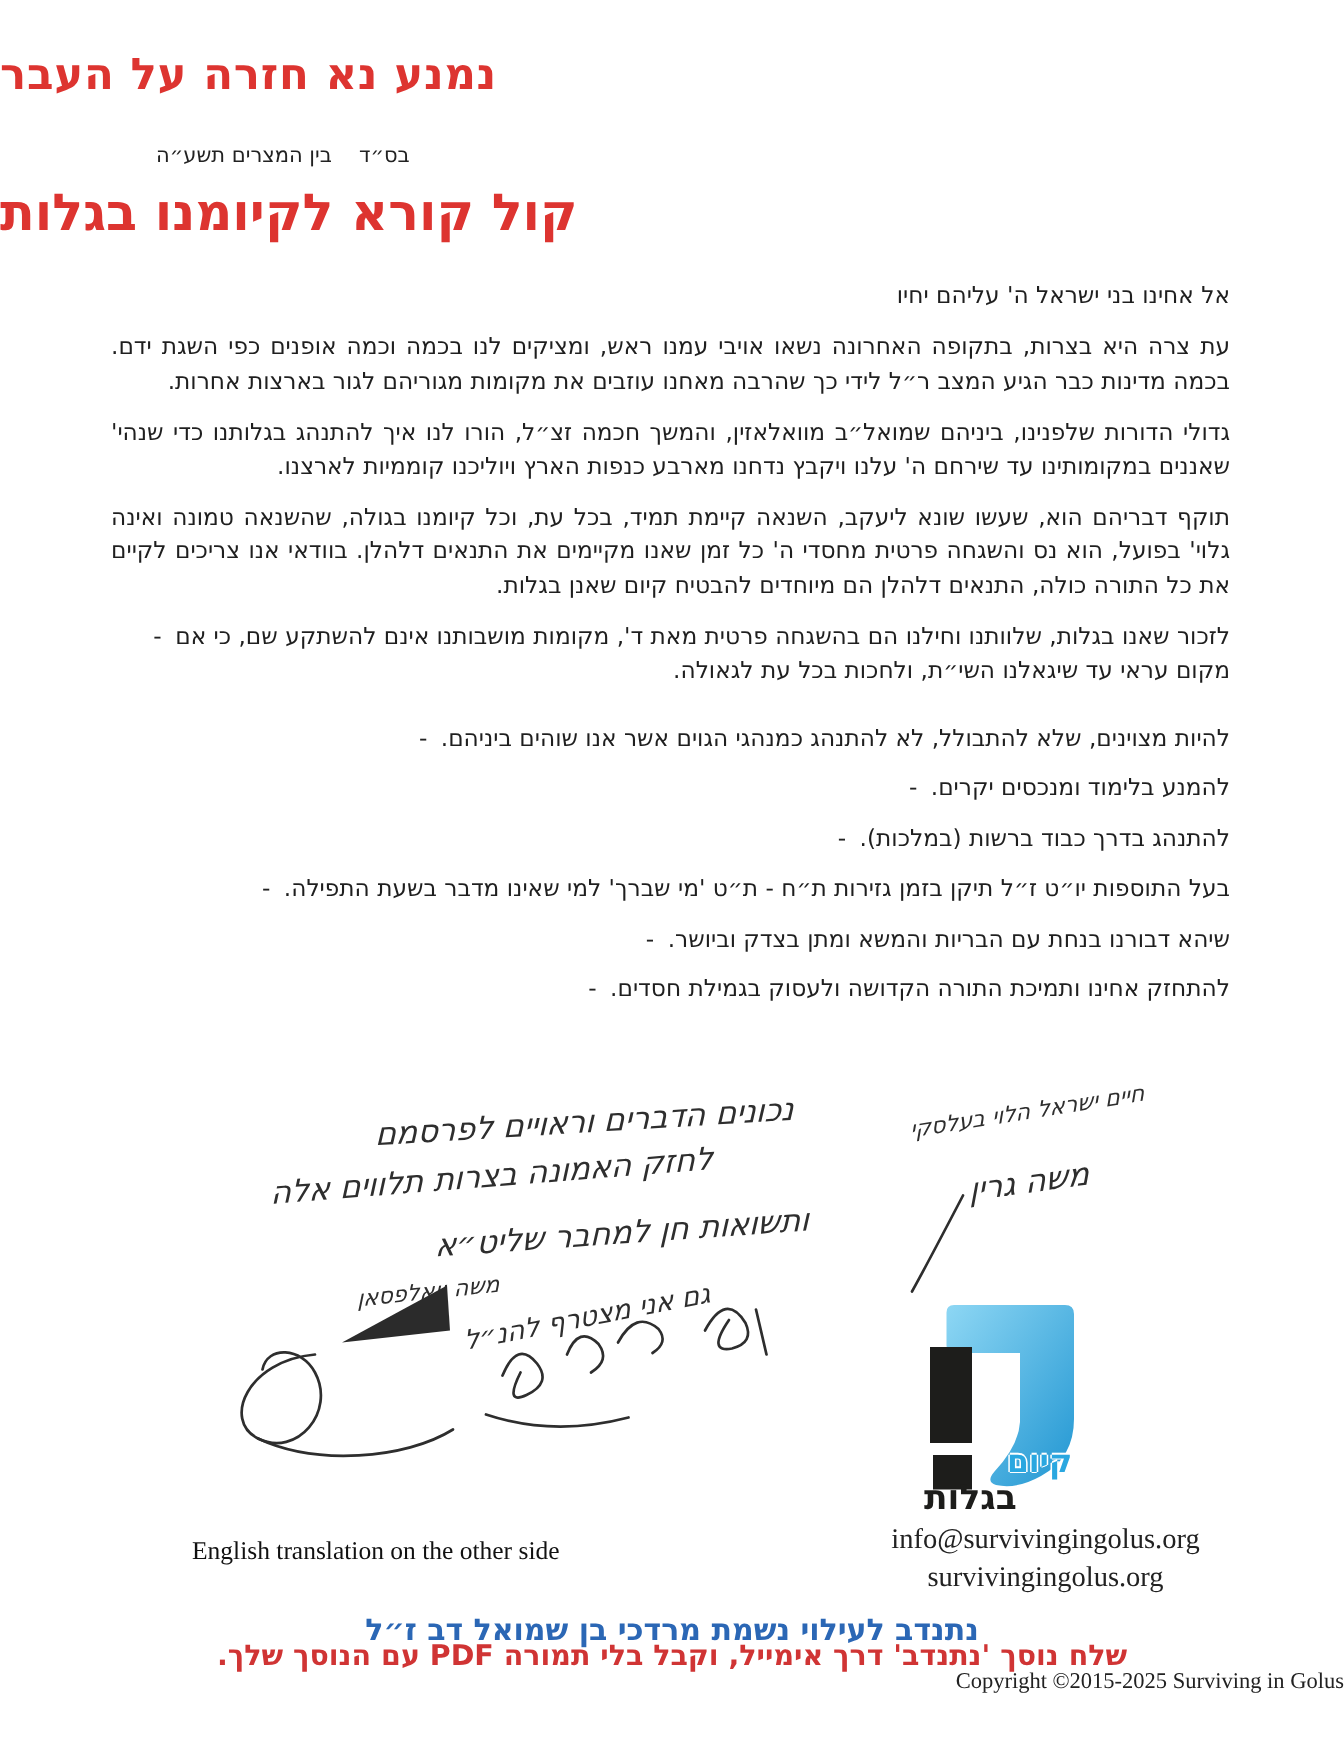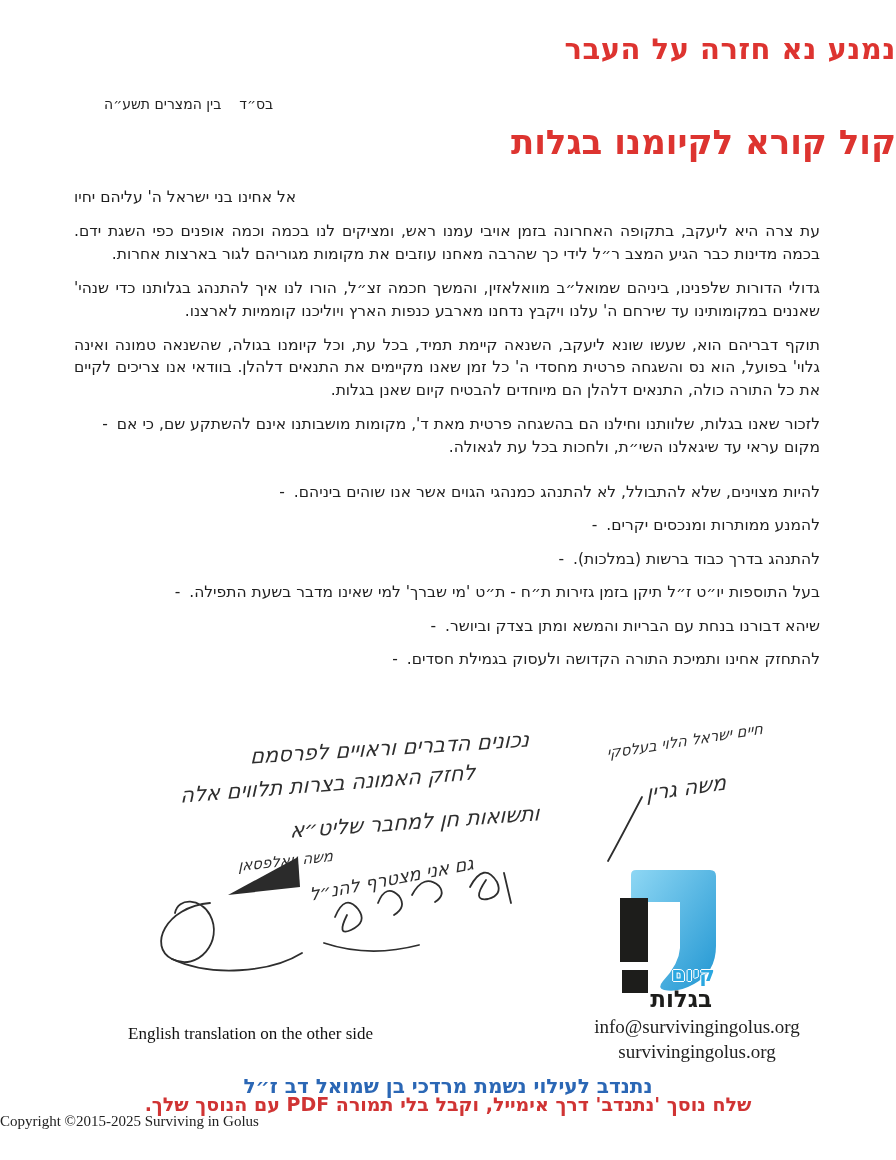"נמנע נא חזרה על העבר" .red-title { text-align: right -> left }
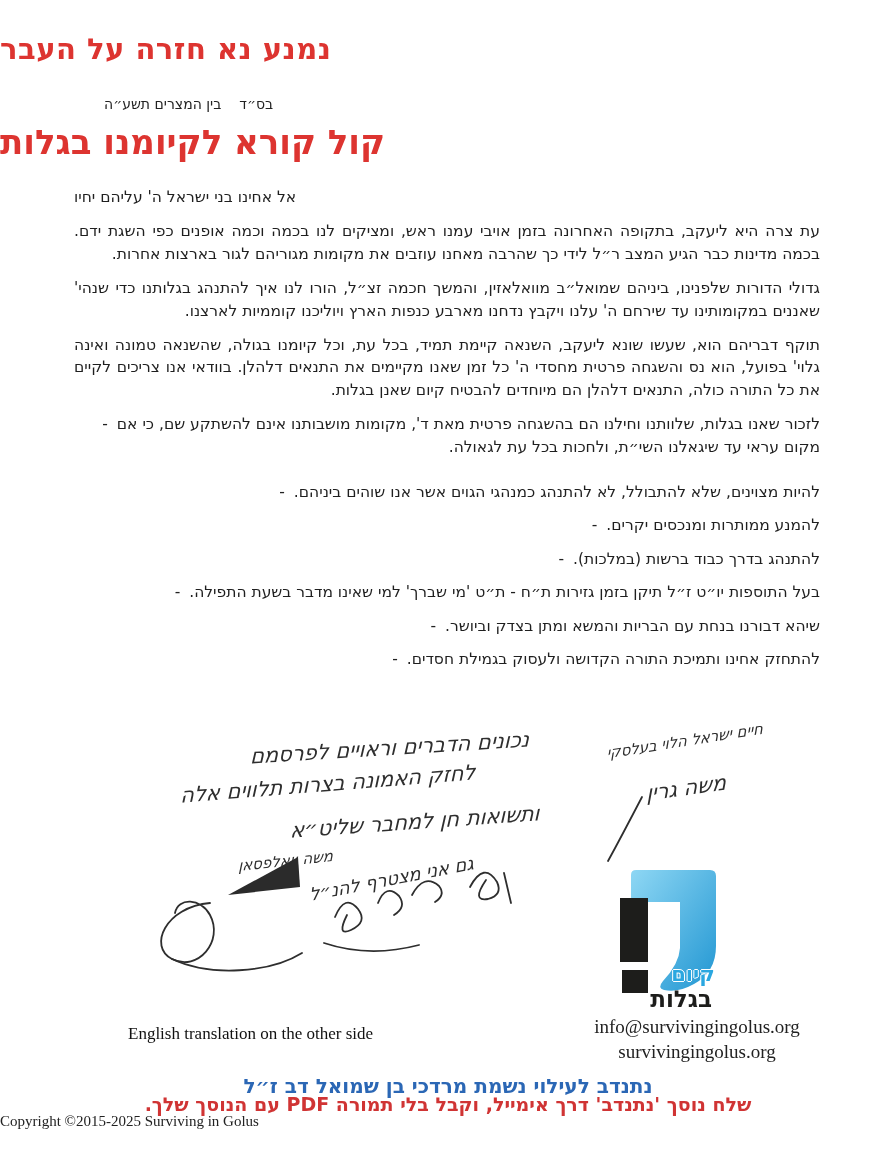"אל אחינו בני ישראל ה'" .greeting { text-align: left -> right }
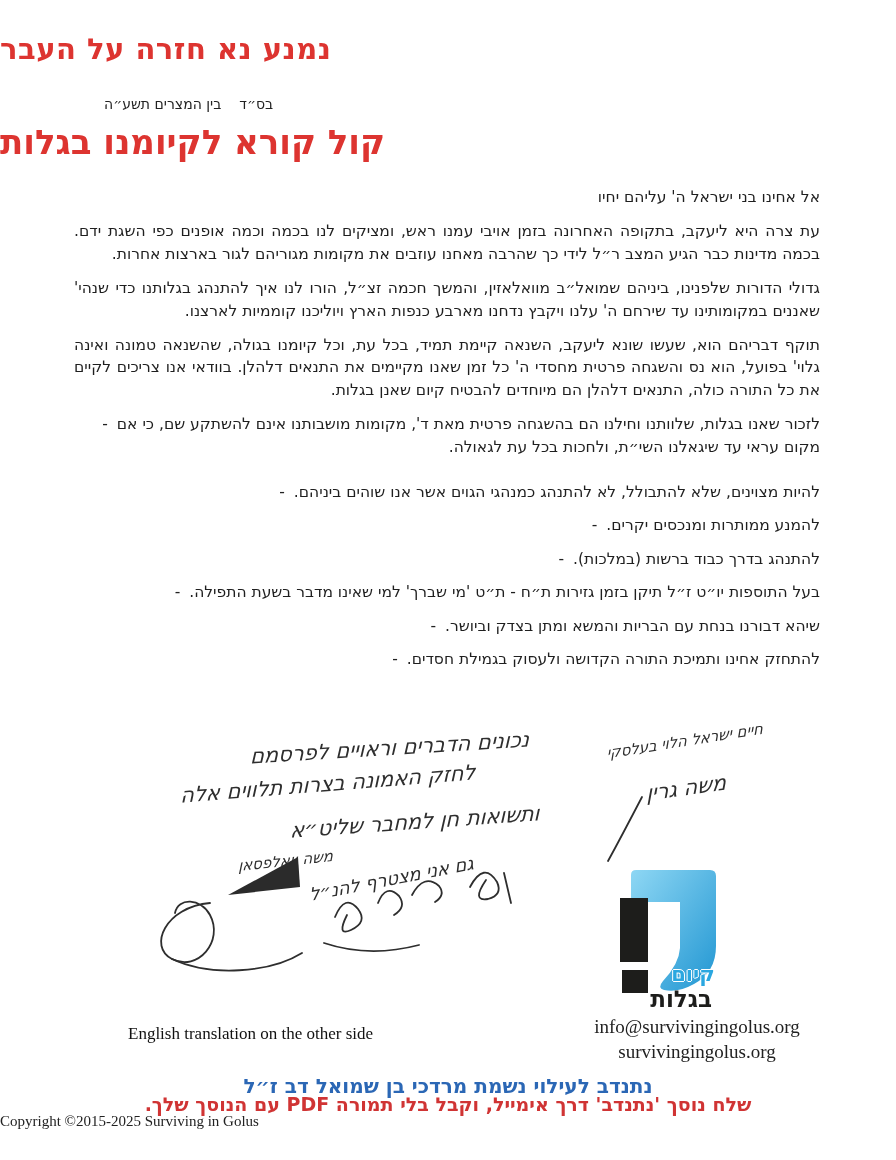"עת צרה היא ליעקב, בתקופה" p.para { text: ליעקב, בתקופה האחרונה בזמן -> בצרות, בתקופה האחרונה נשאו }
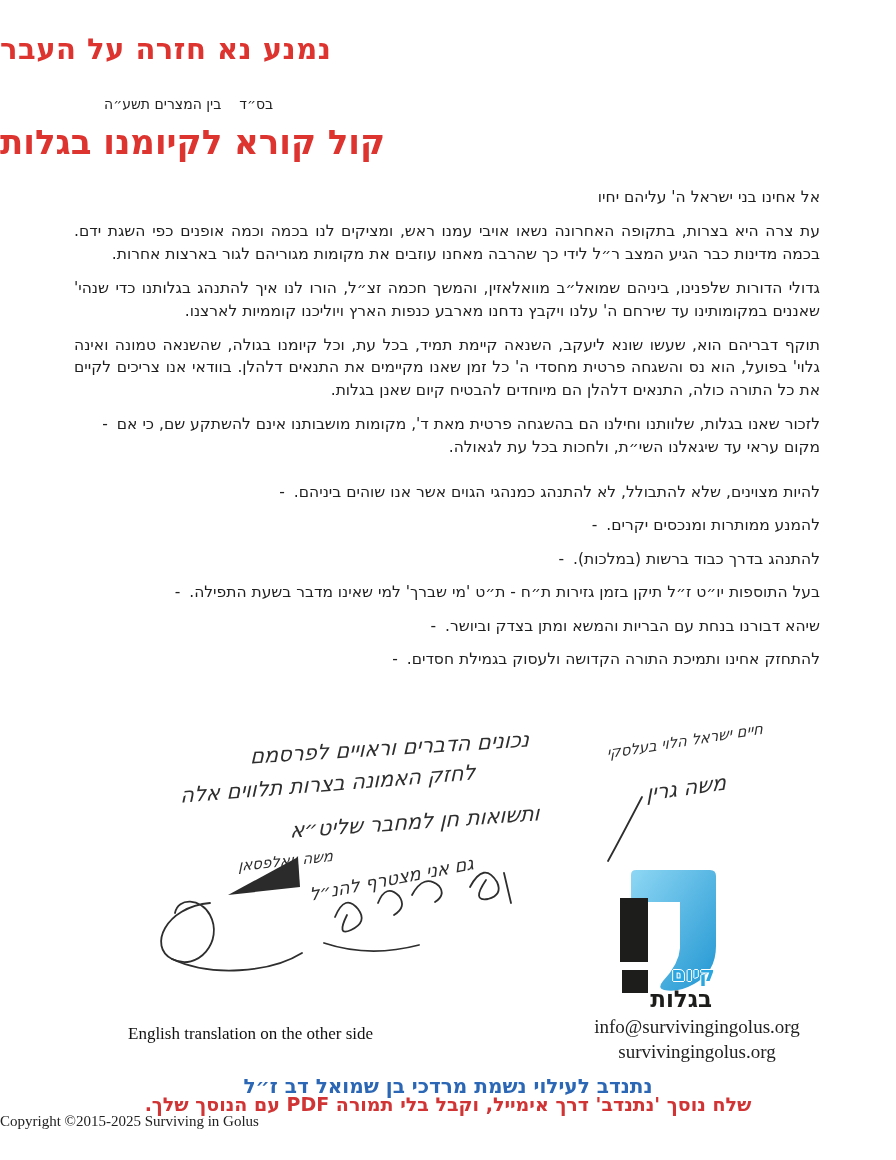"להמנע ממותרות ומנכסים יקרים." bdi { text: ממותרות -> בלימוד }
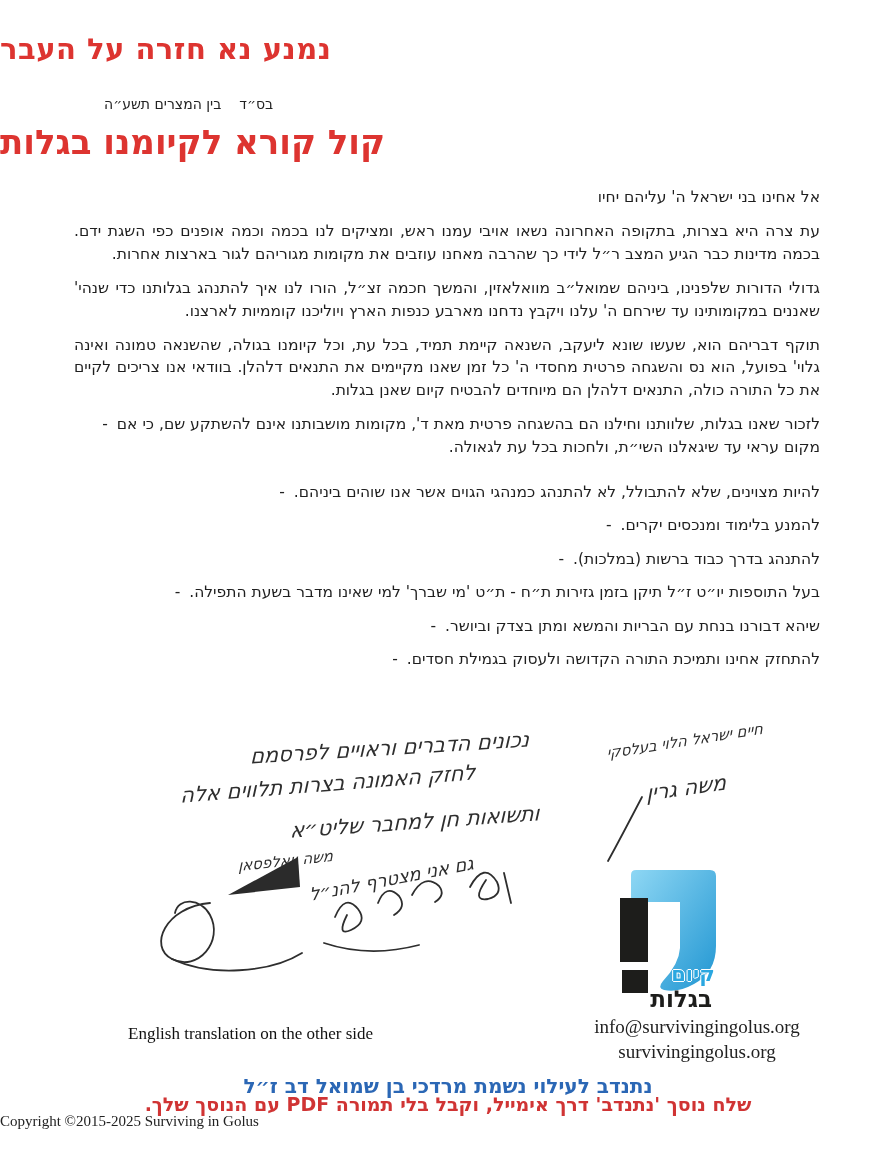"בגלות" .logo-bgolus { text-align: right -> left }
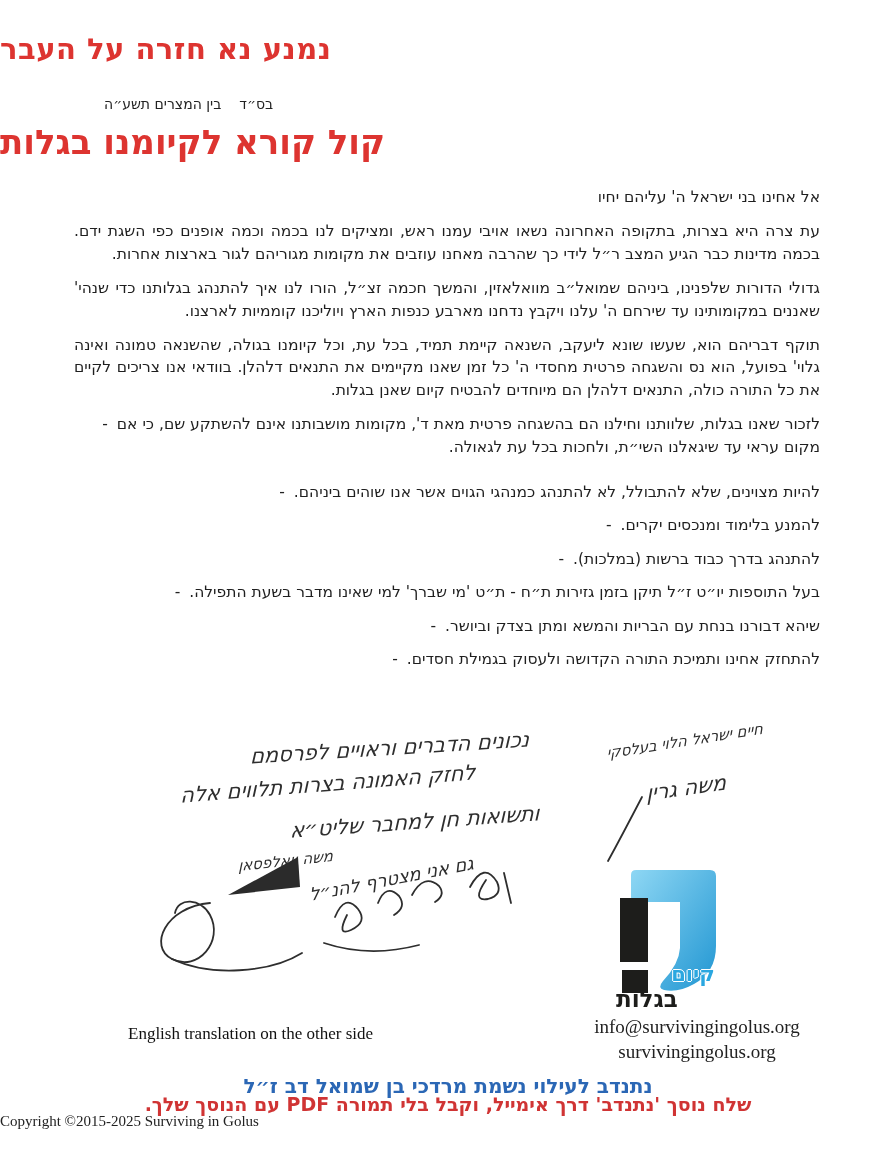"Copyright ©2015-2025 Surviving in Golus" .copyright { text-align: left -> right }
